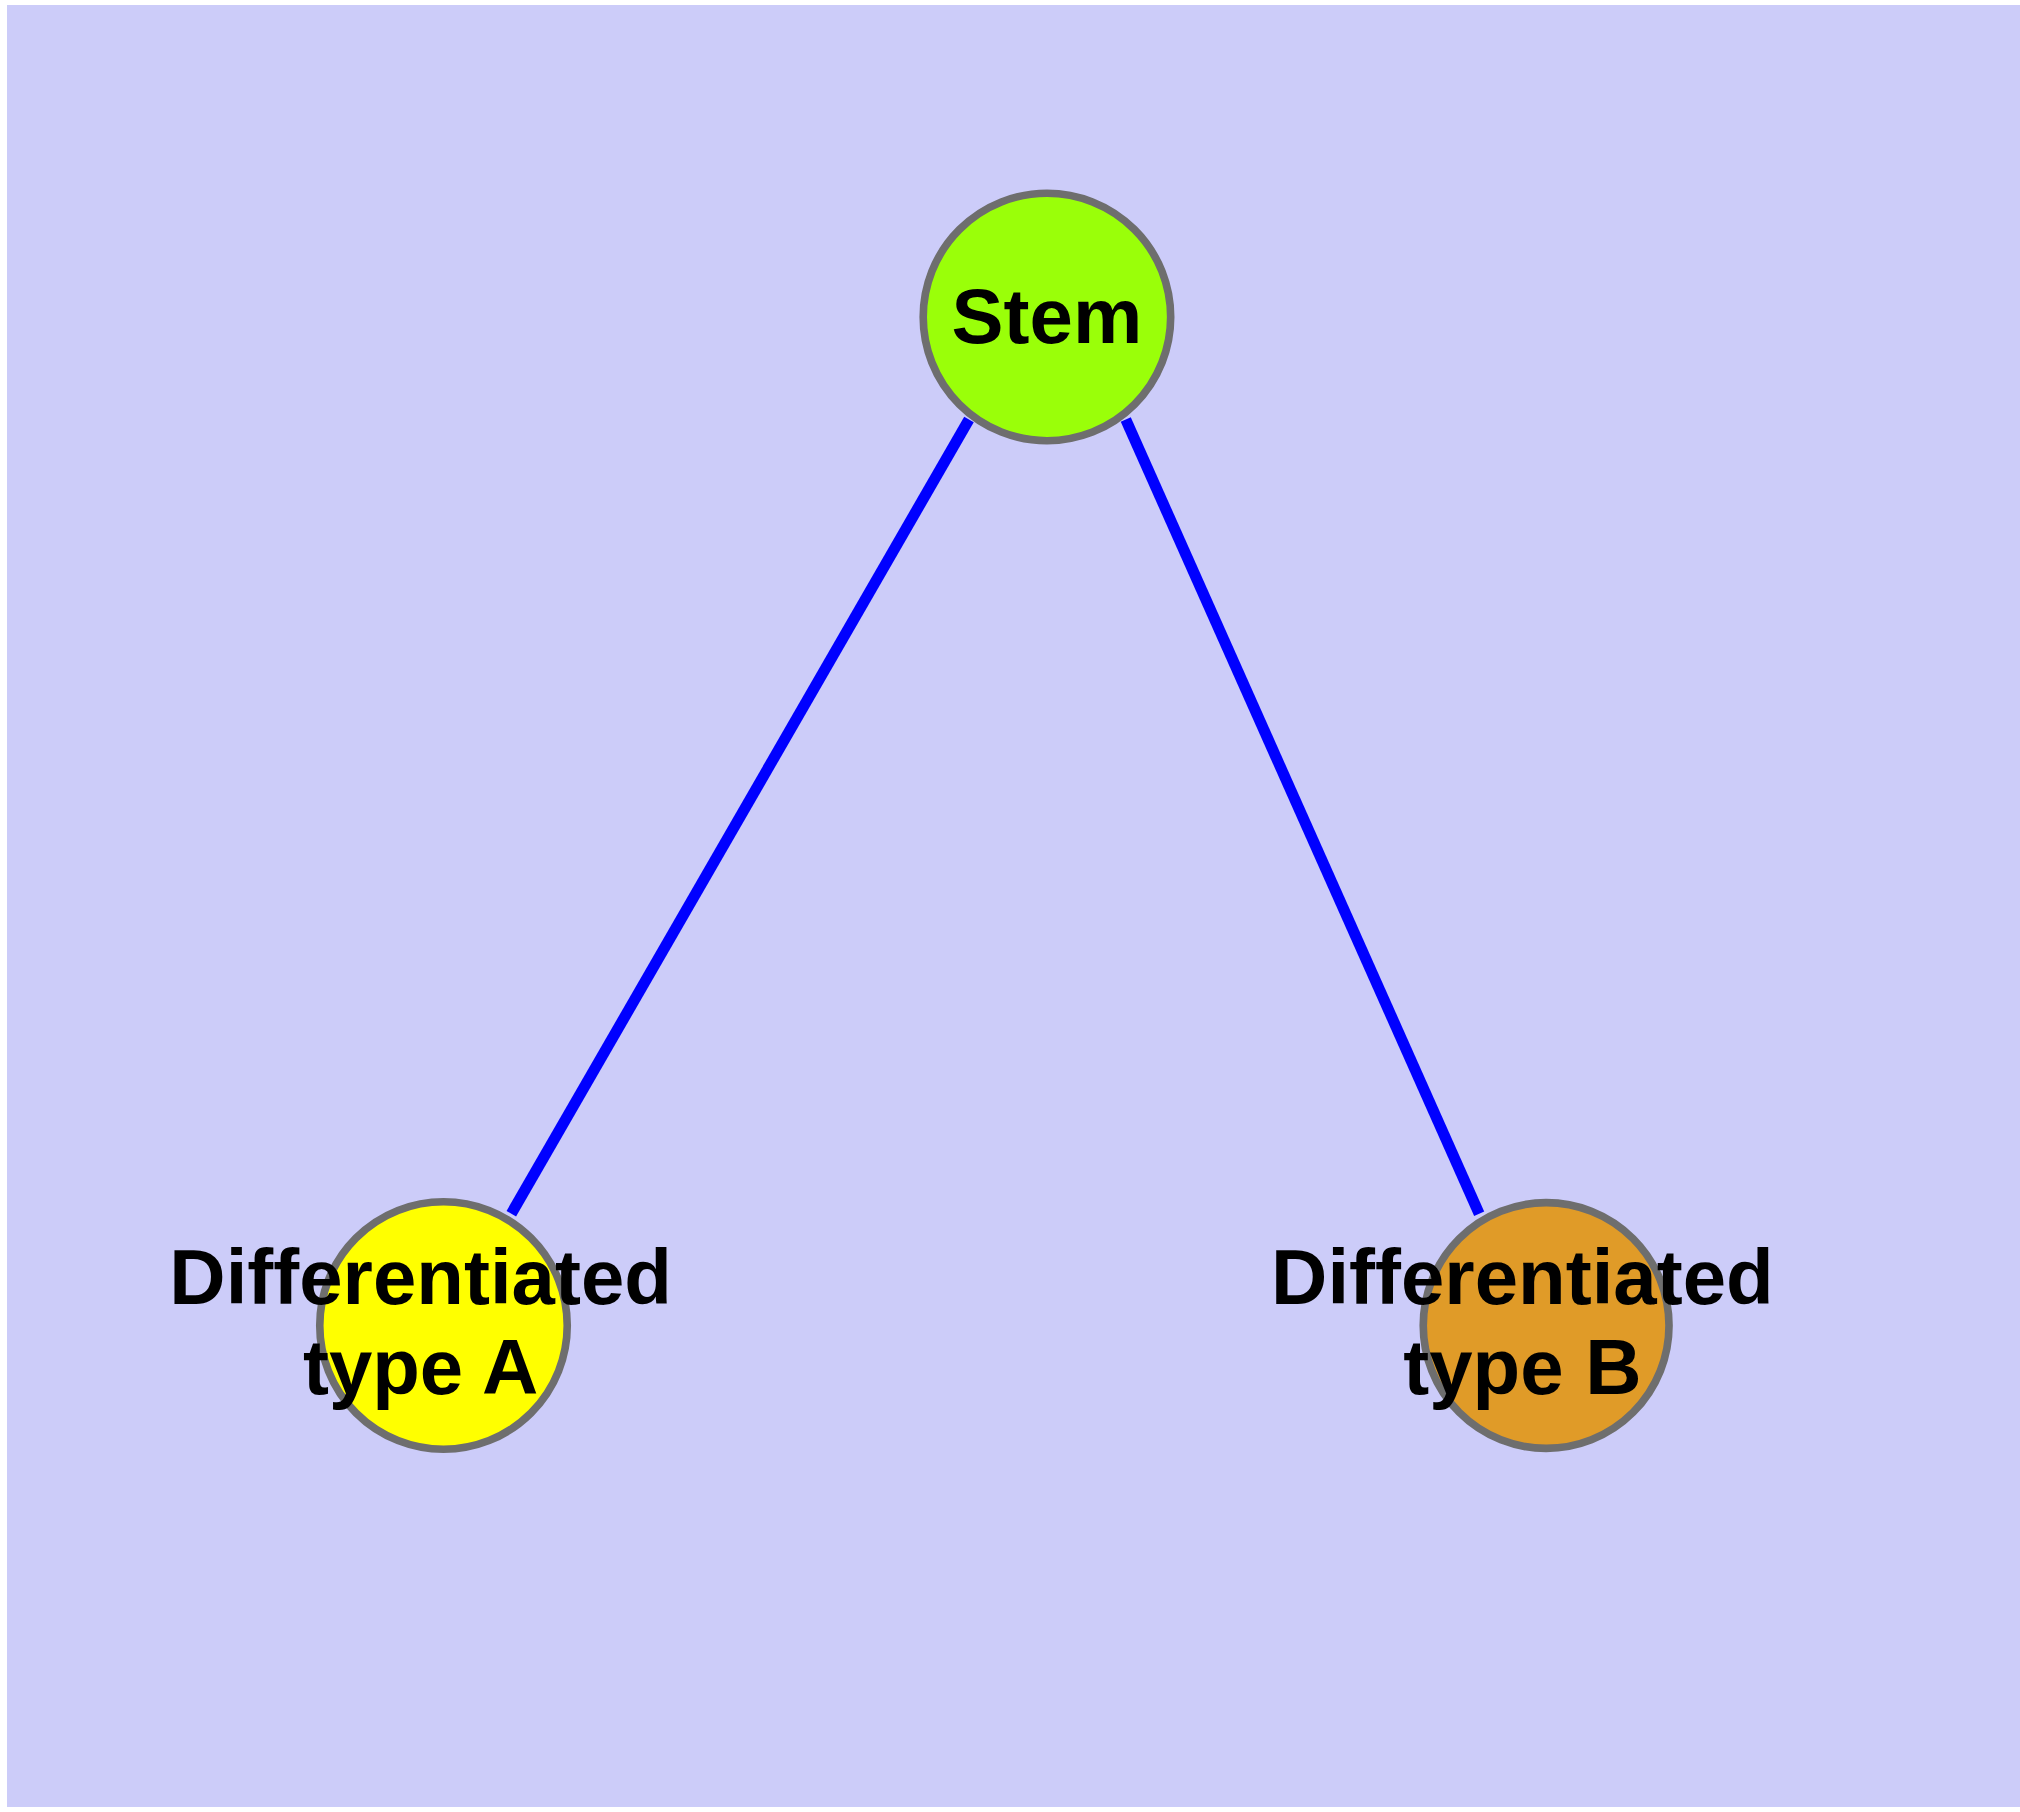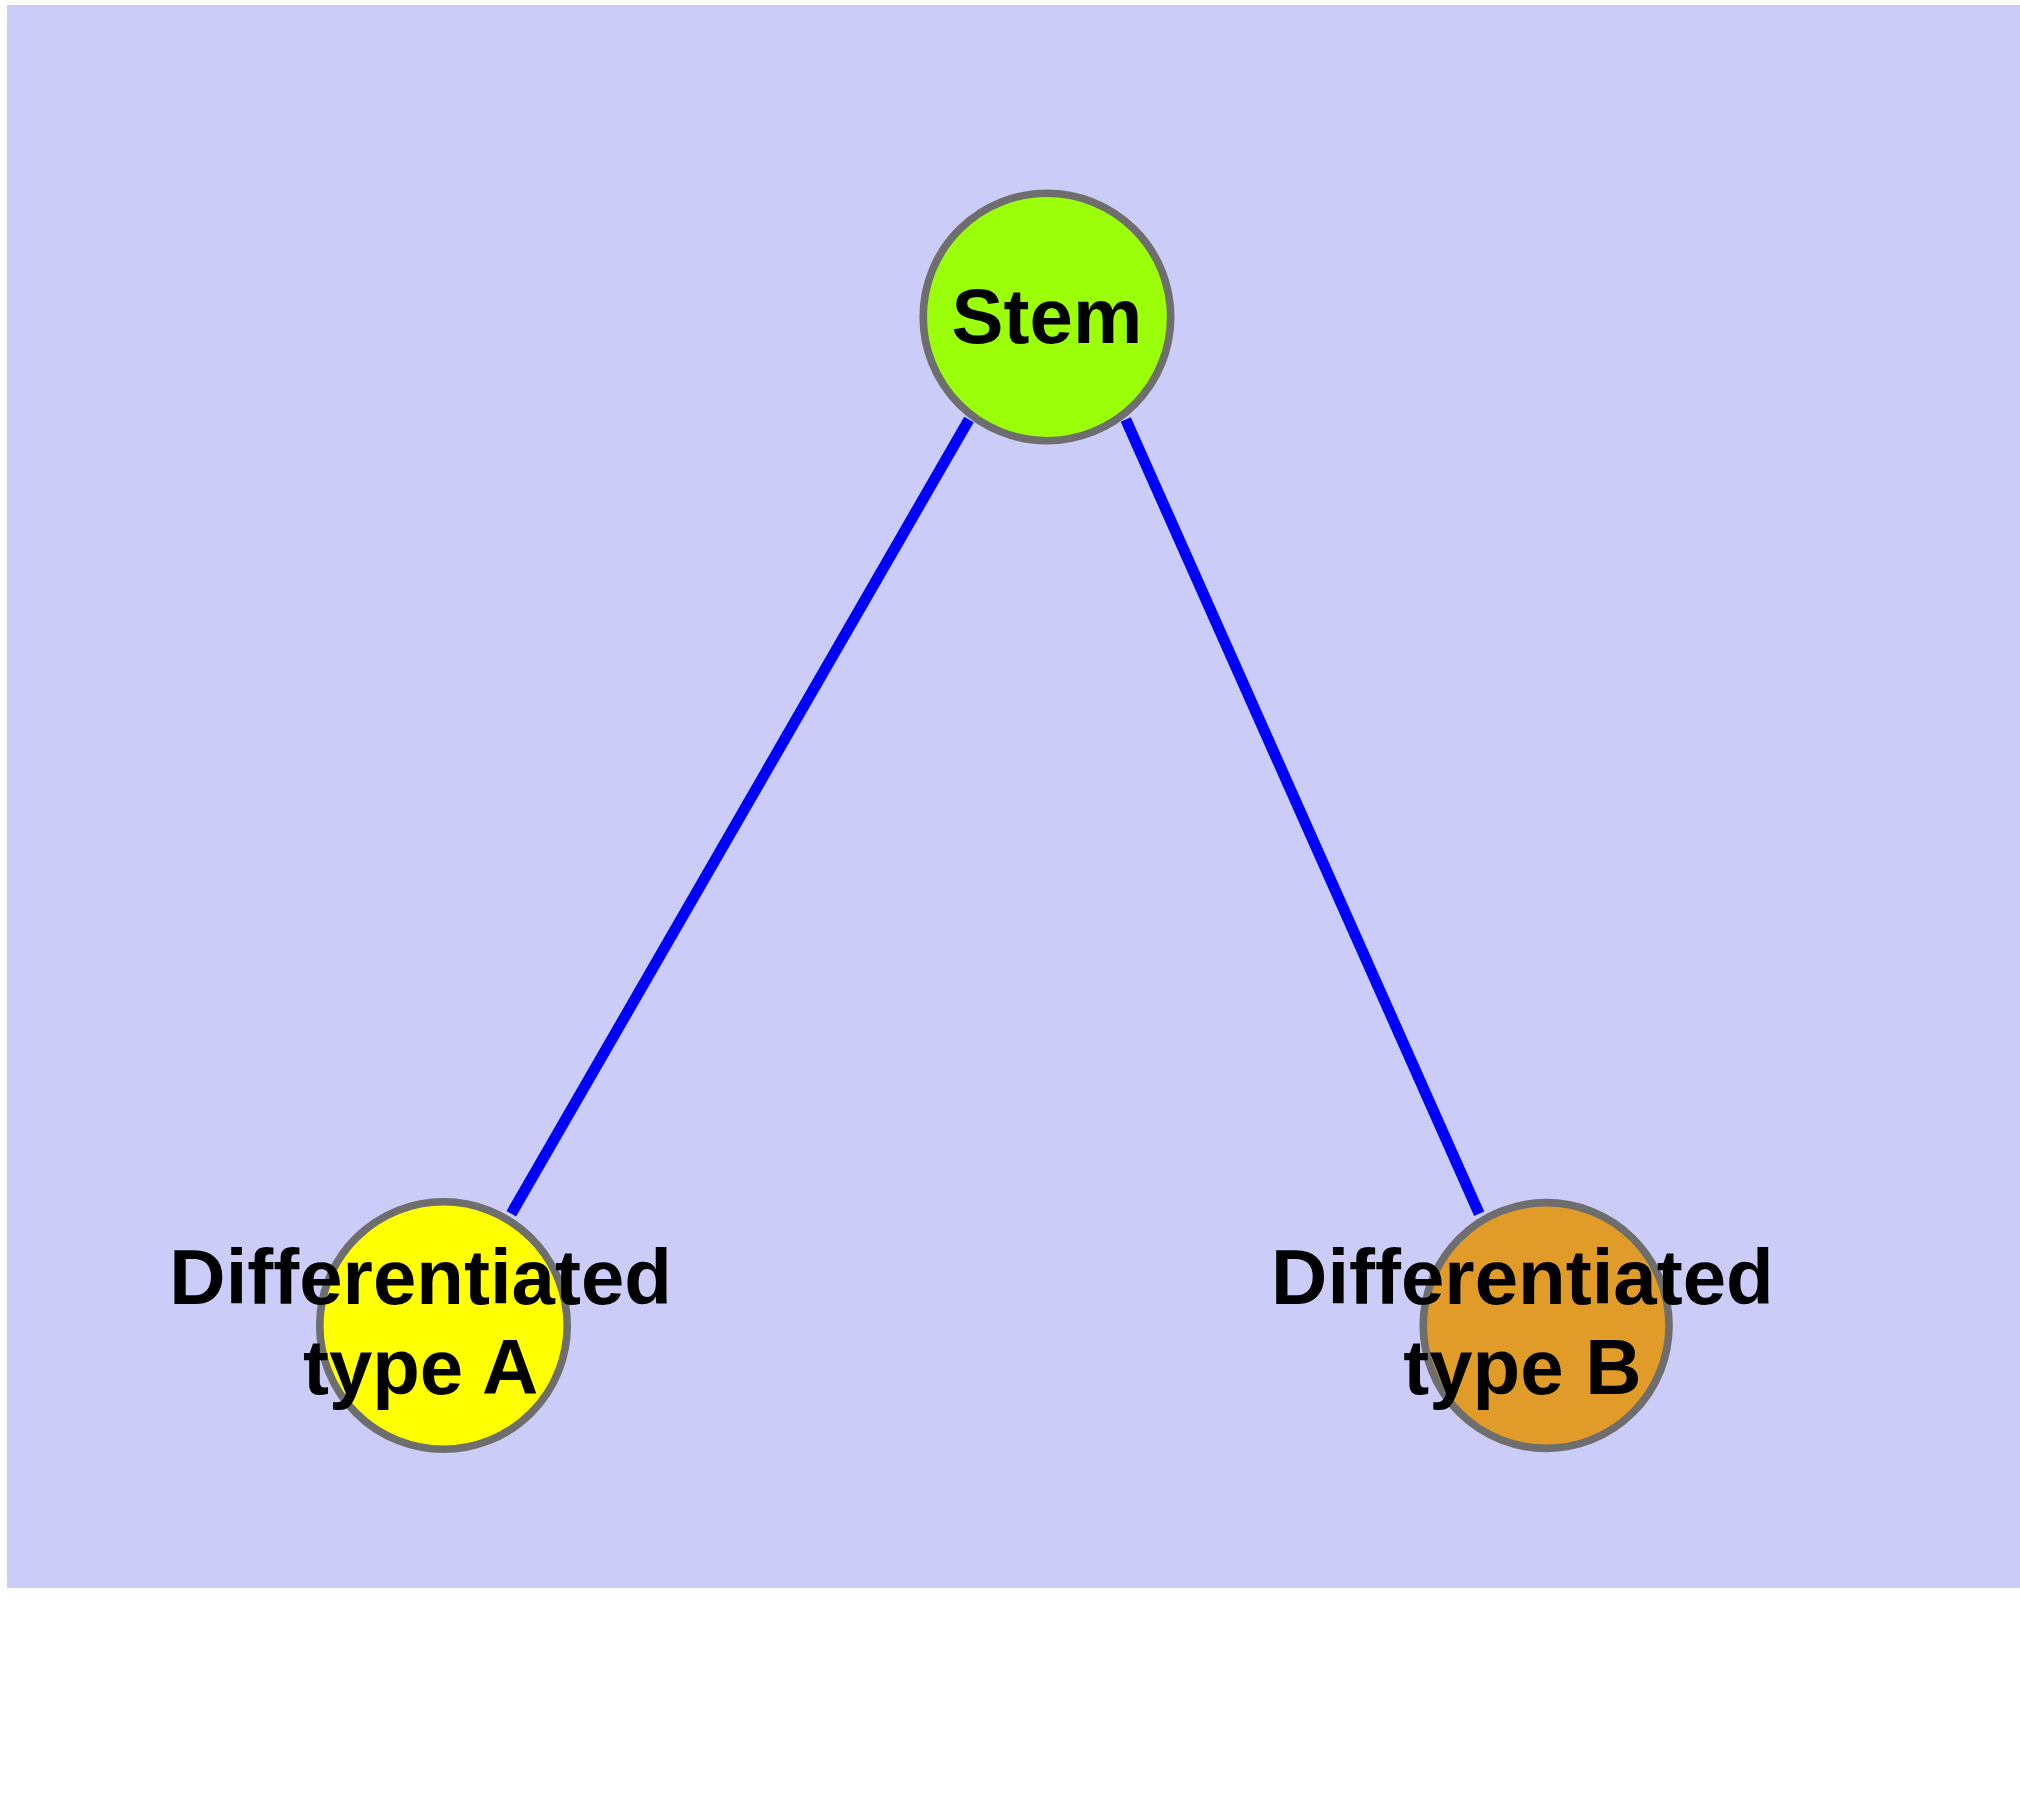"Stem" #canvas { height: 1588px -> 1812px }
